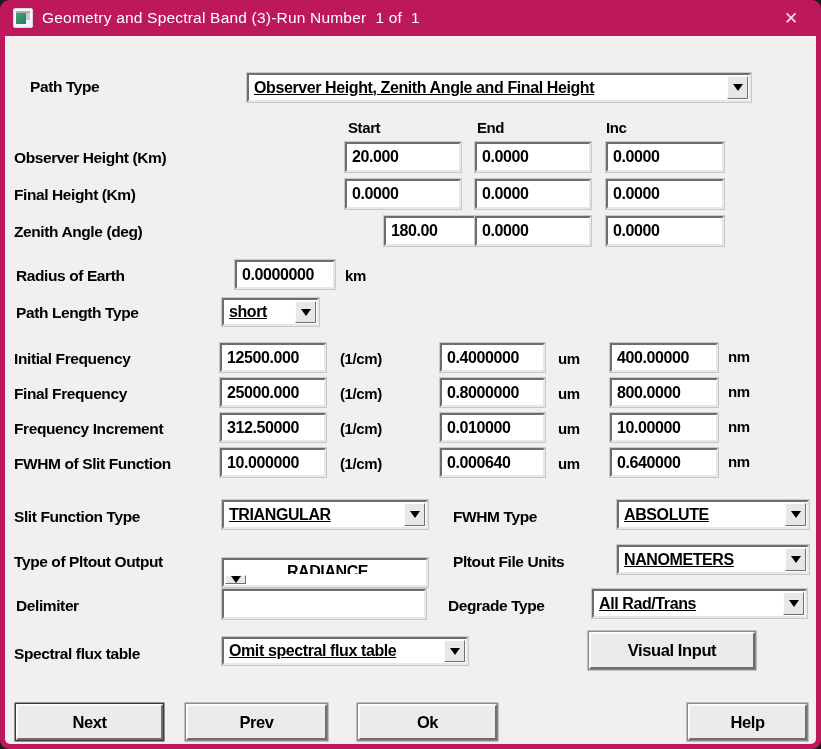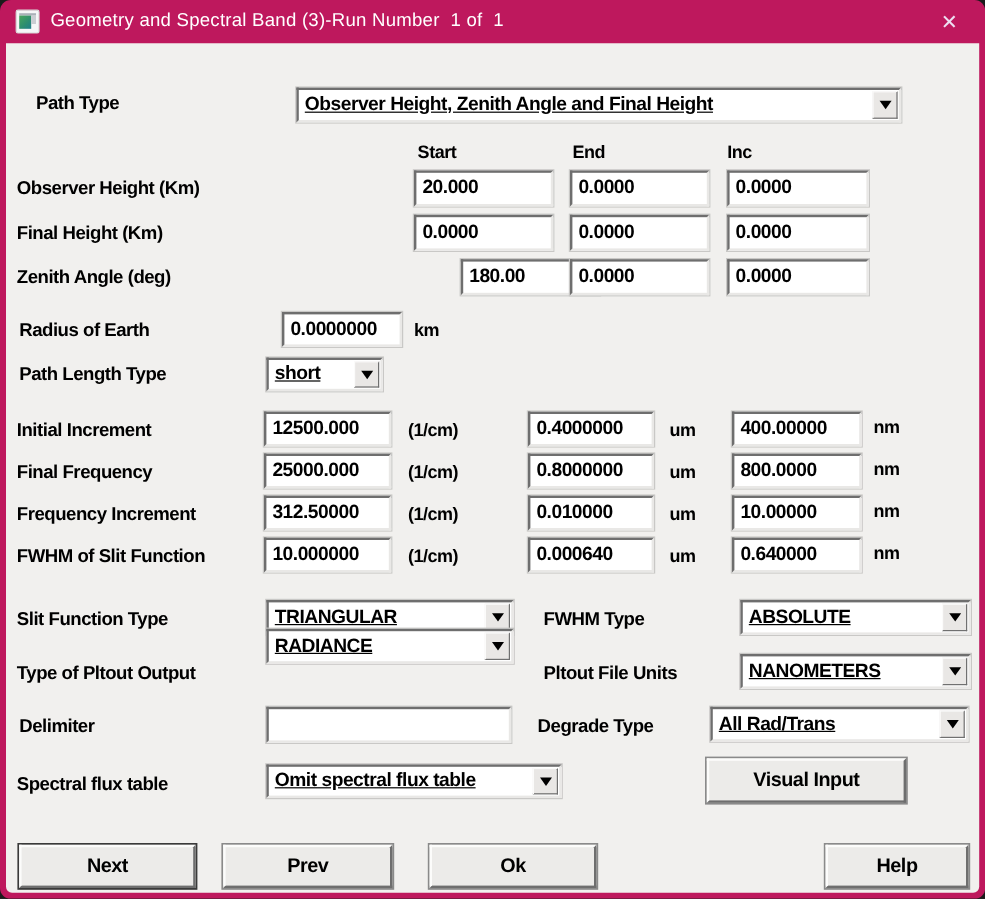"Initial Increment" div.lbl { text: Increment -> Frequency }
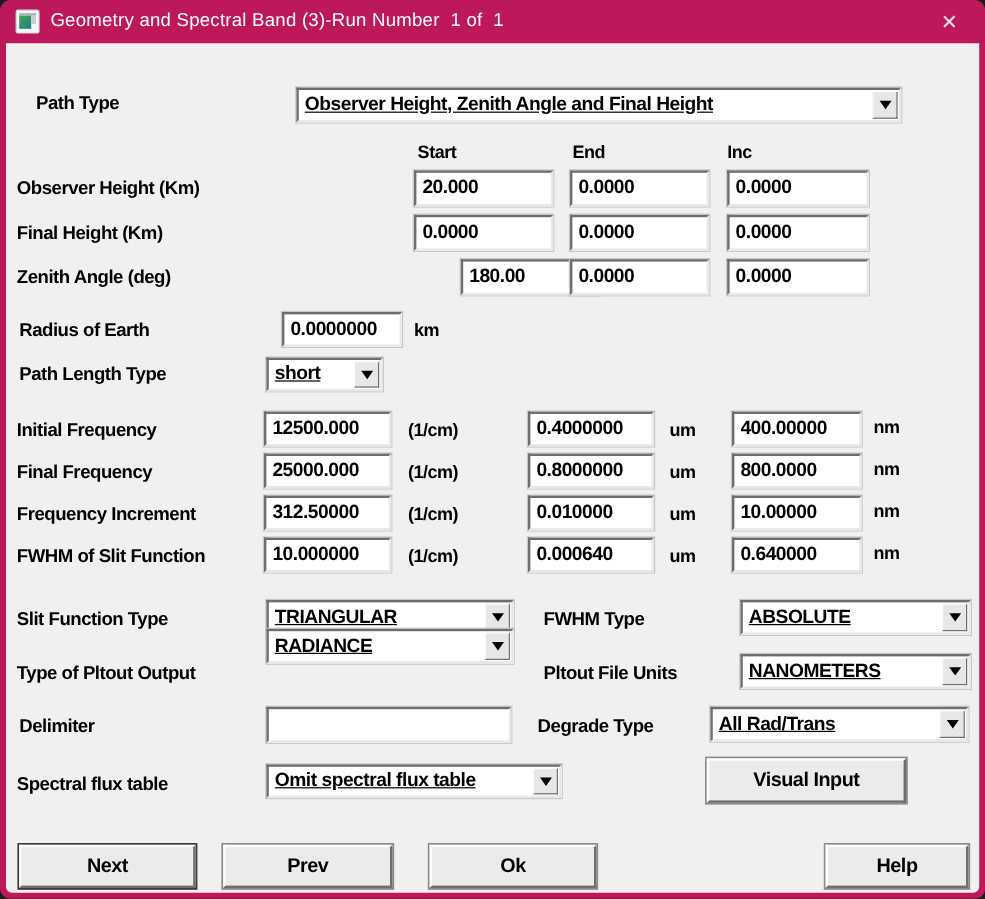"RADIANCE" div.combo { flex-direction: none -> column; top: 524px -> 558px }
